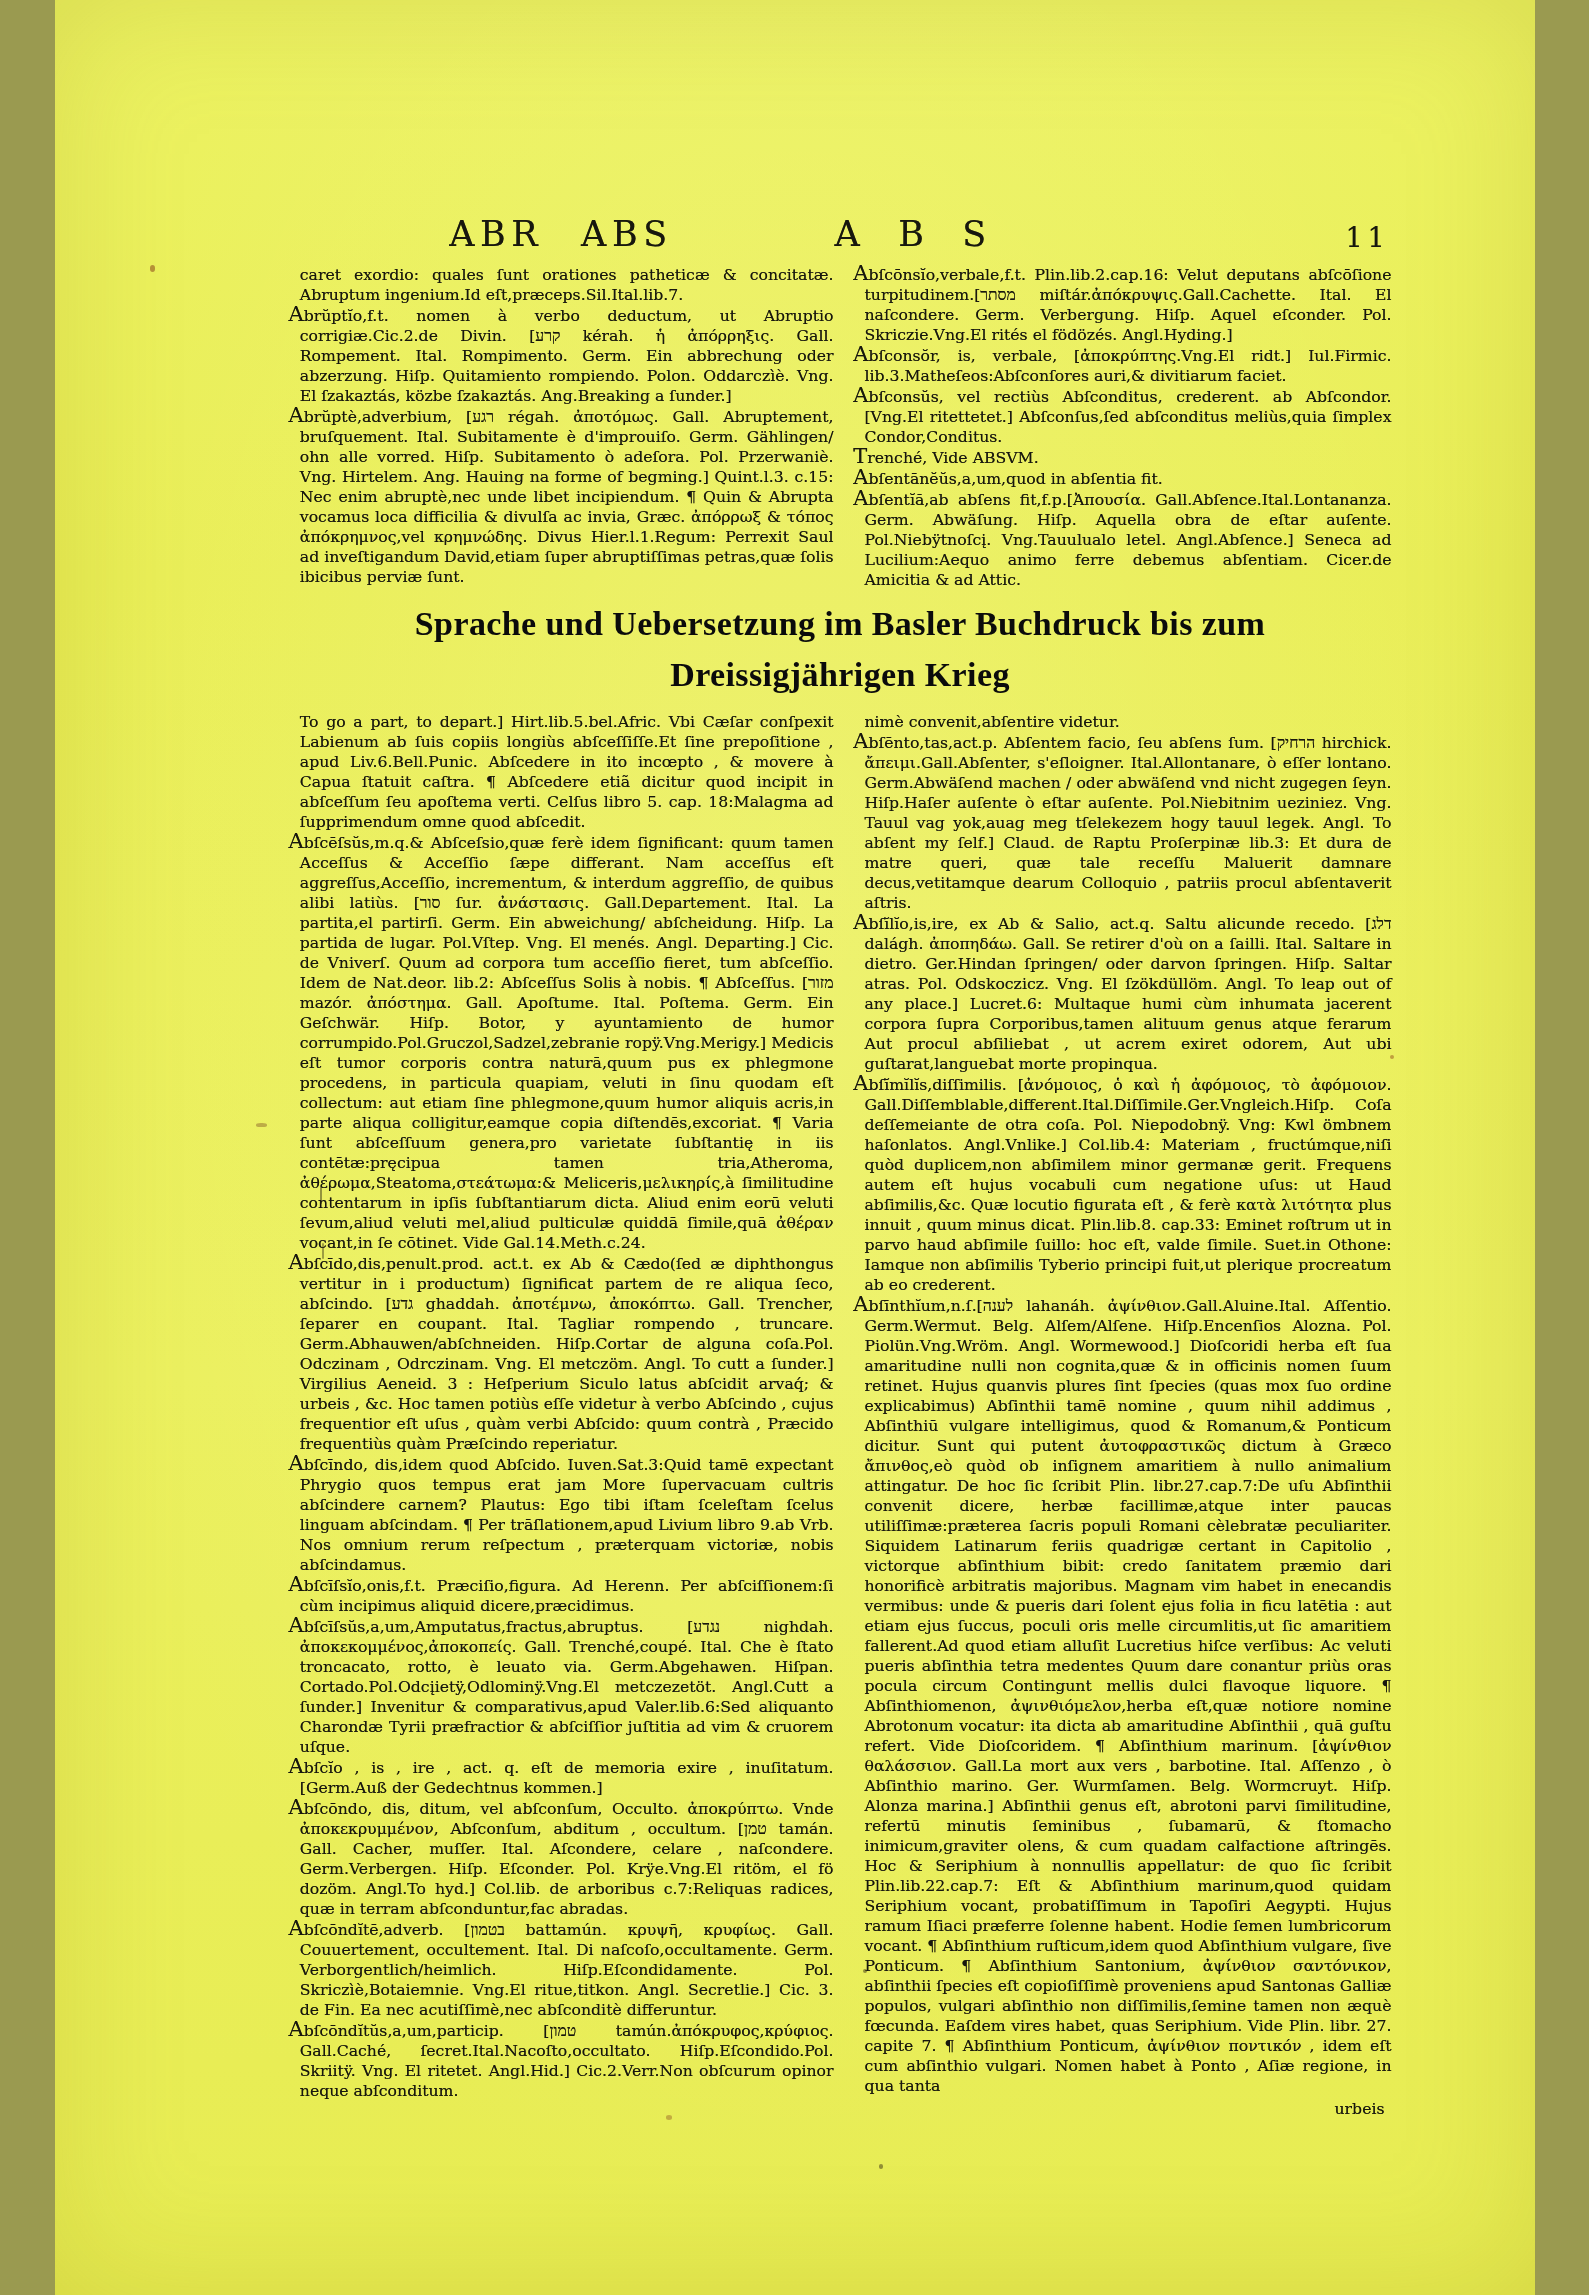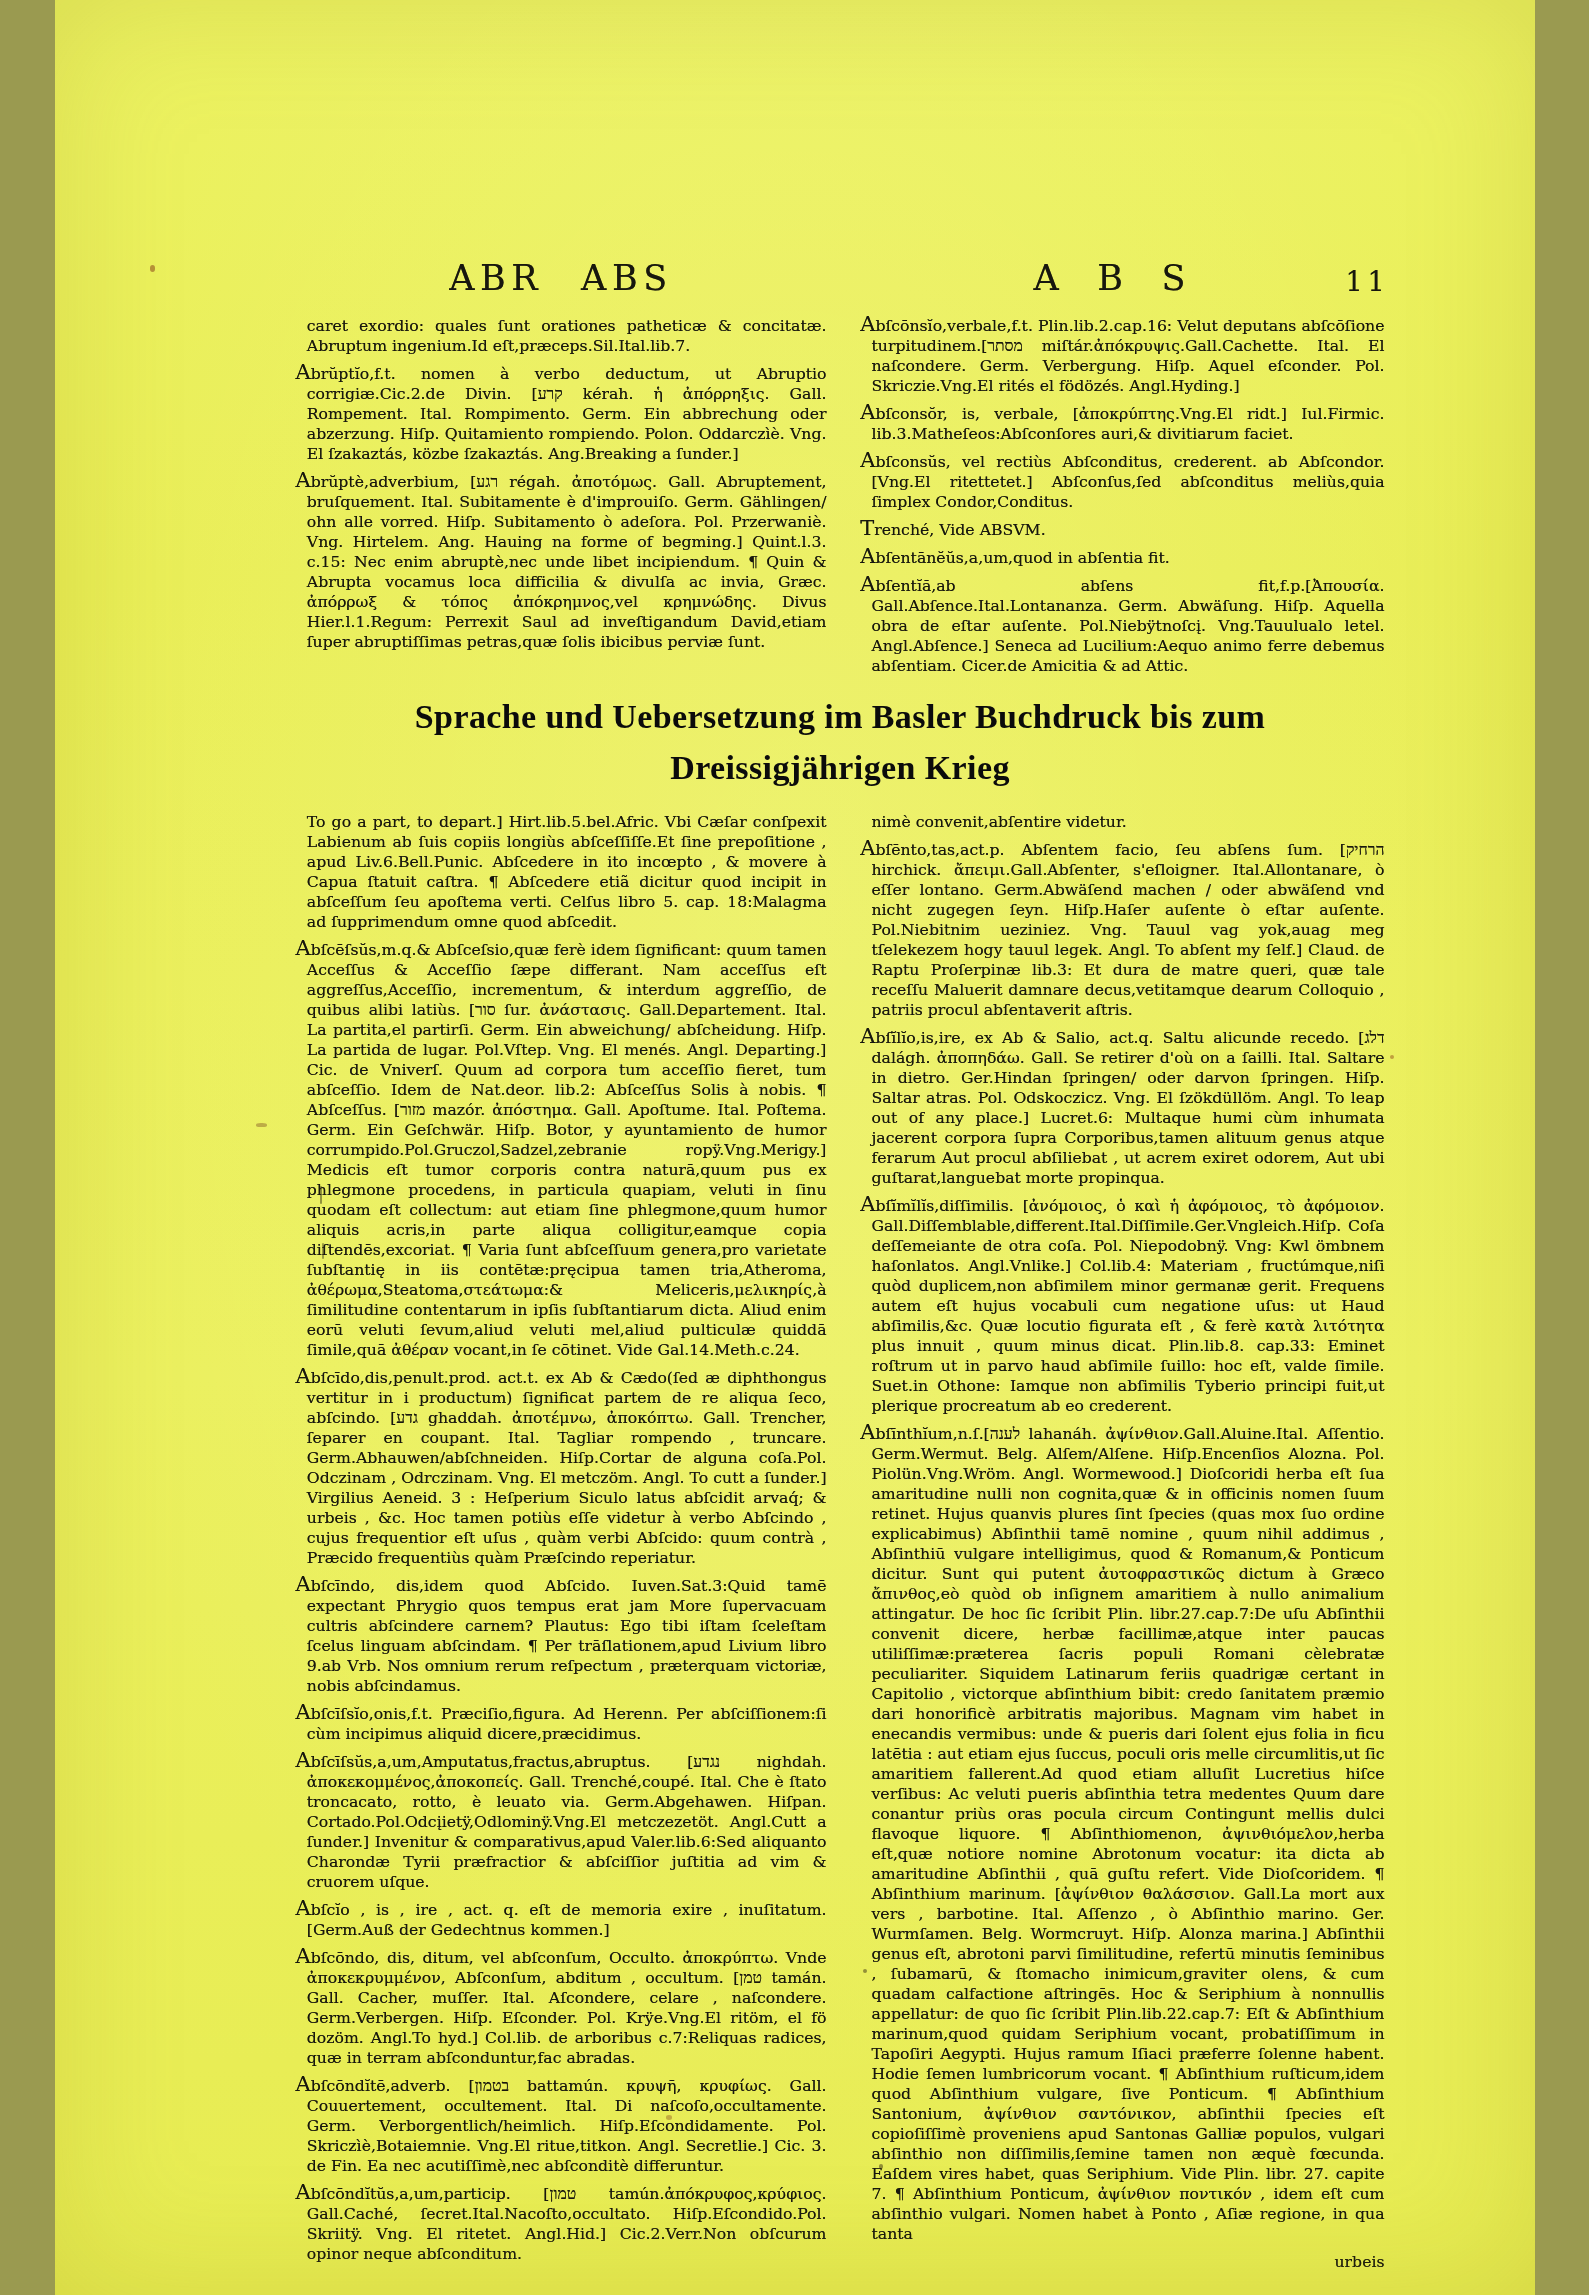"A B S" .rh-right { margin-top: 44px -> none; text-align: center -> none }
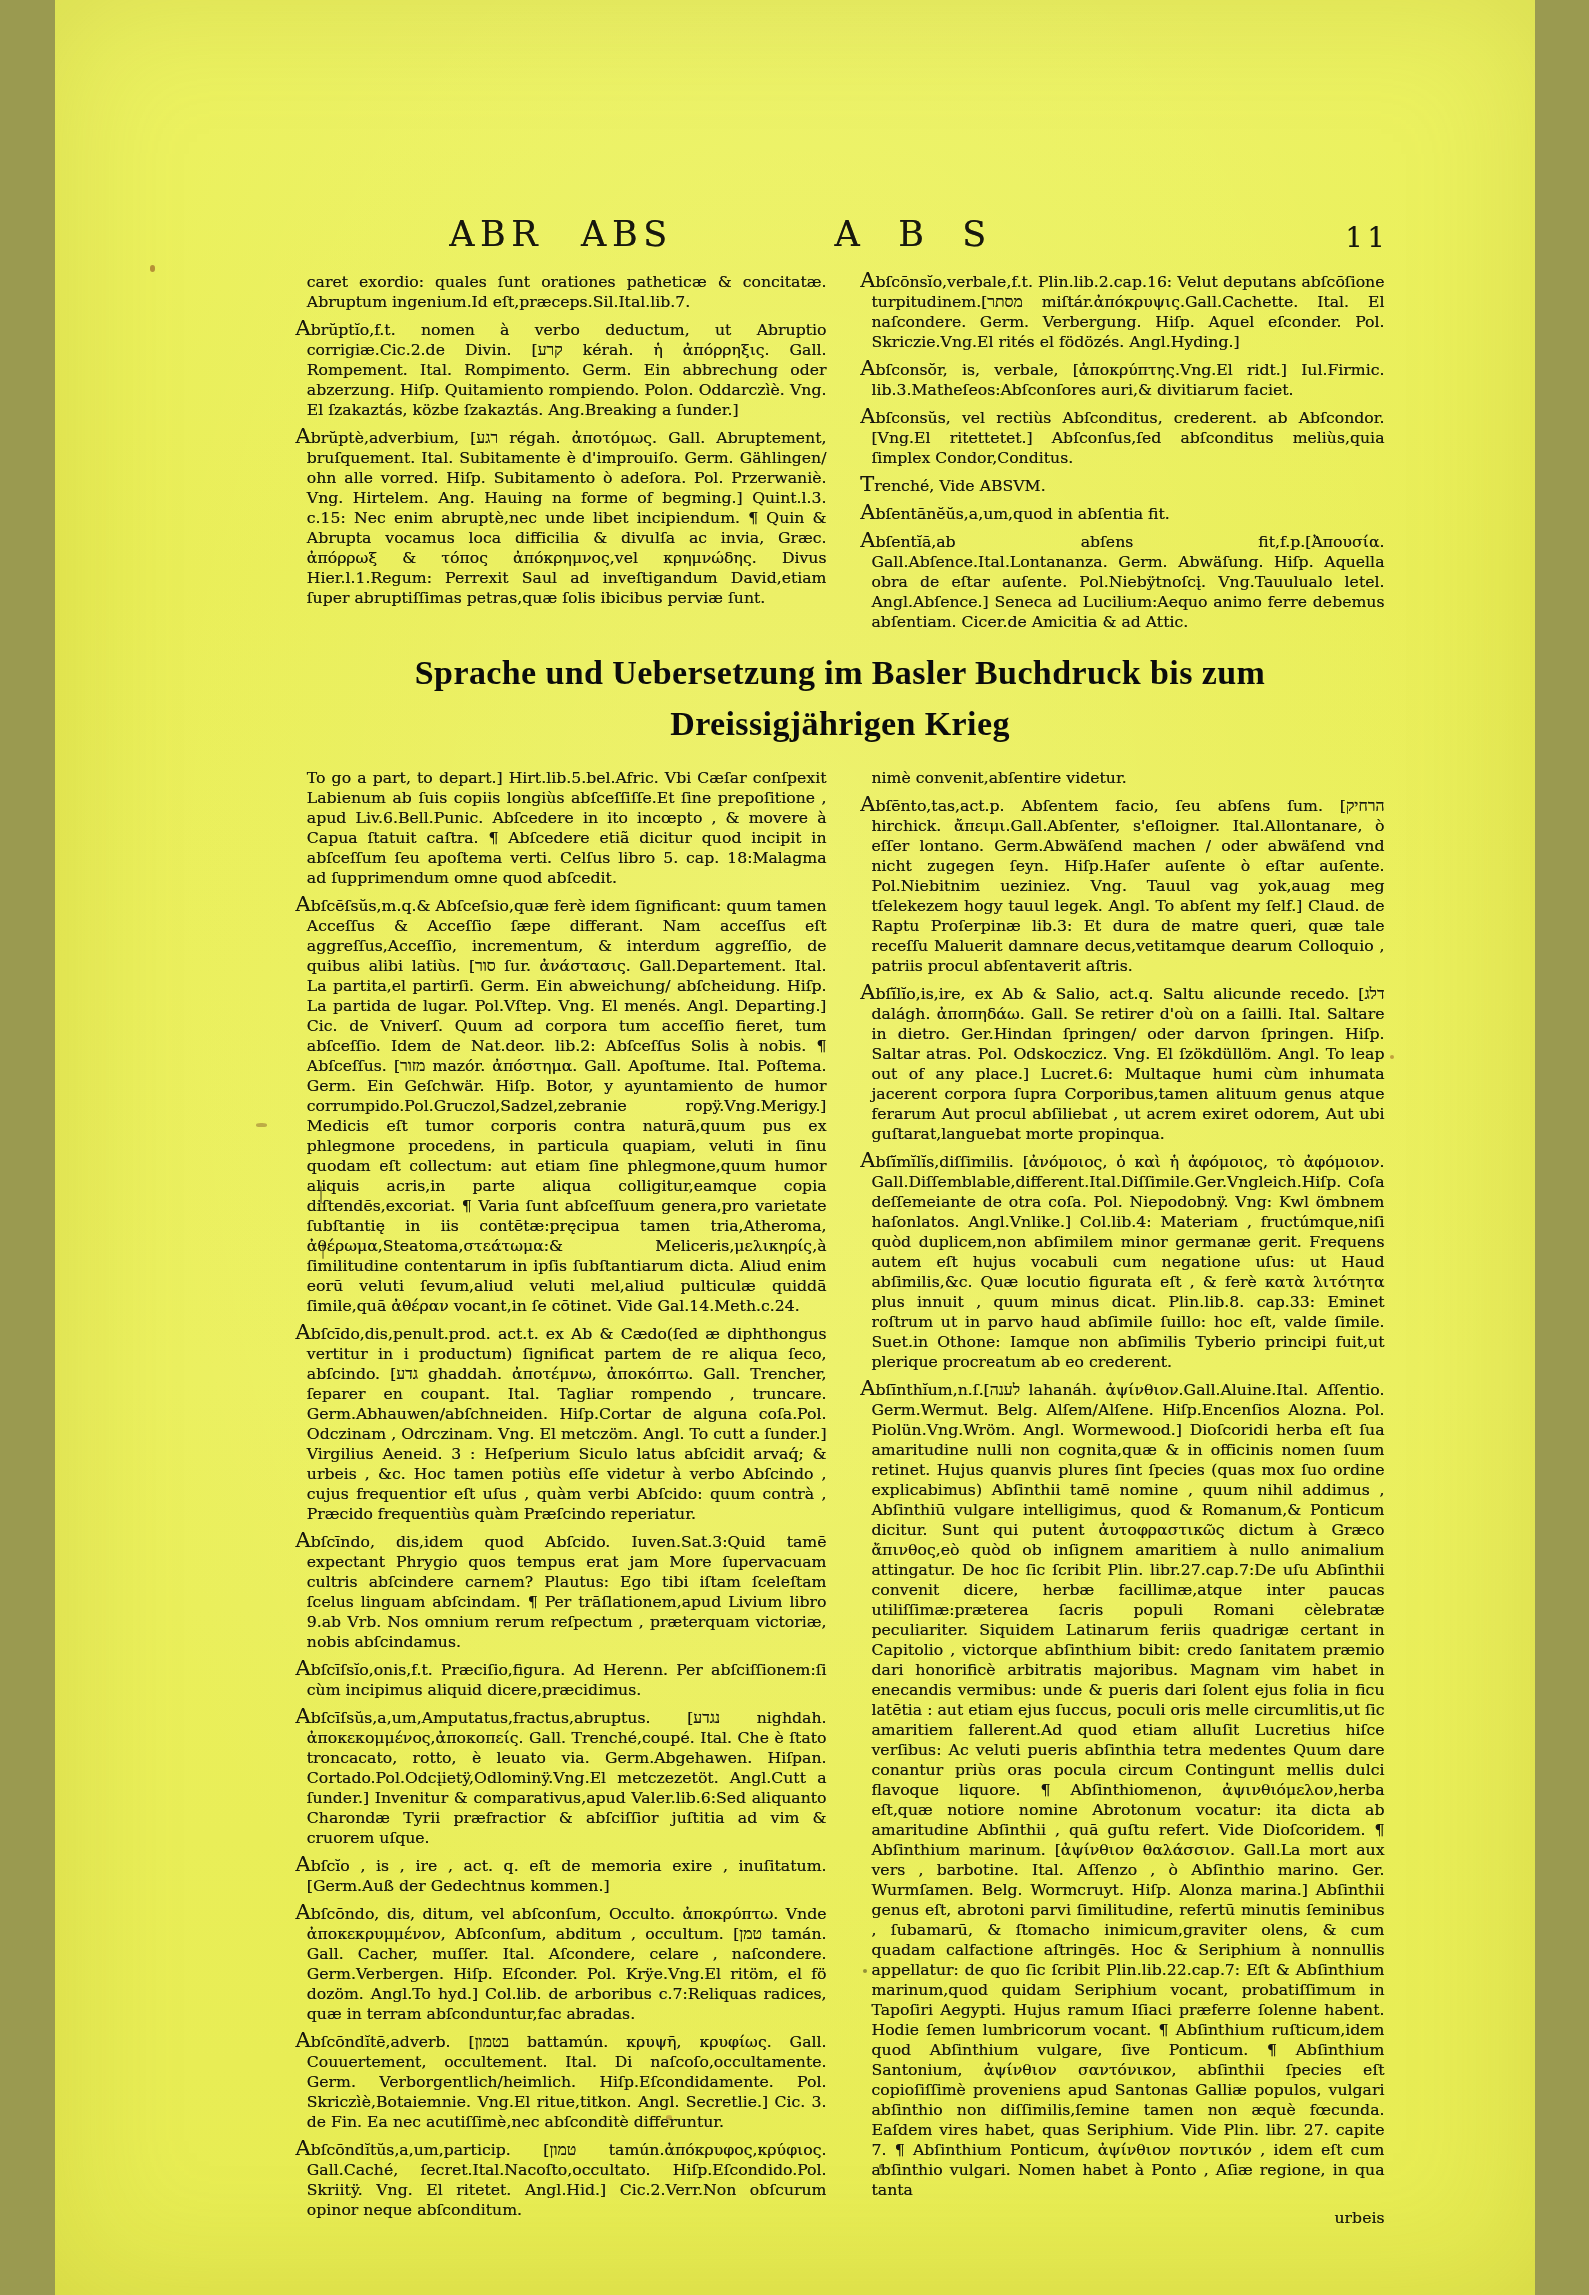"caret exordio: quales ſunt orationes" .para { margin: 8px -> 1px }
